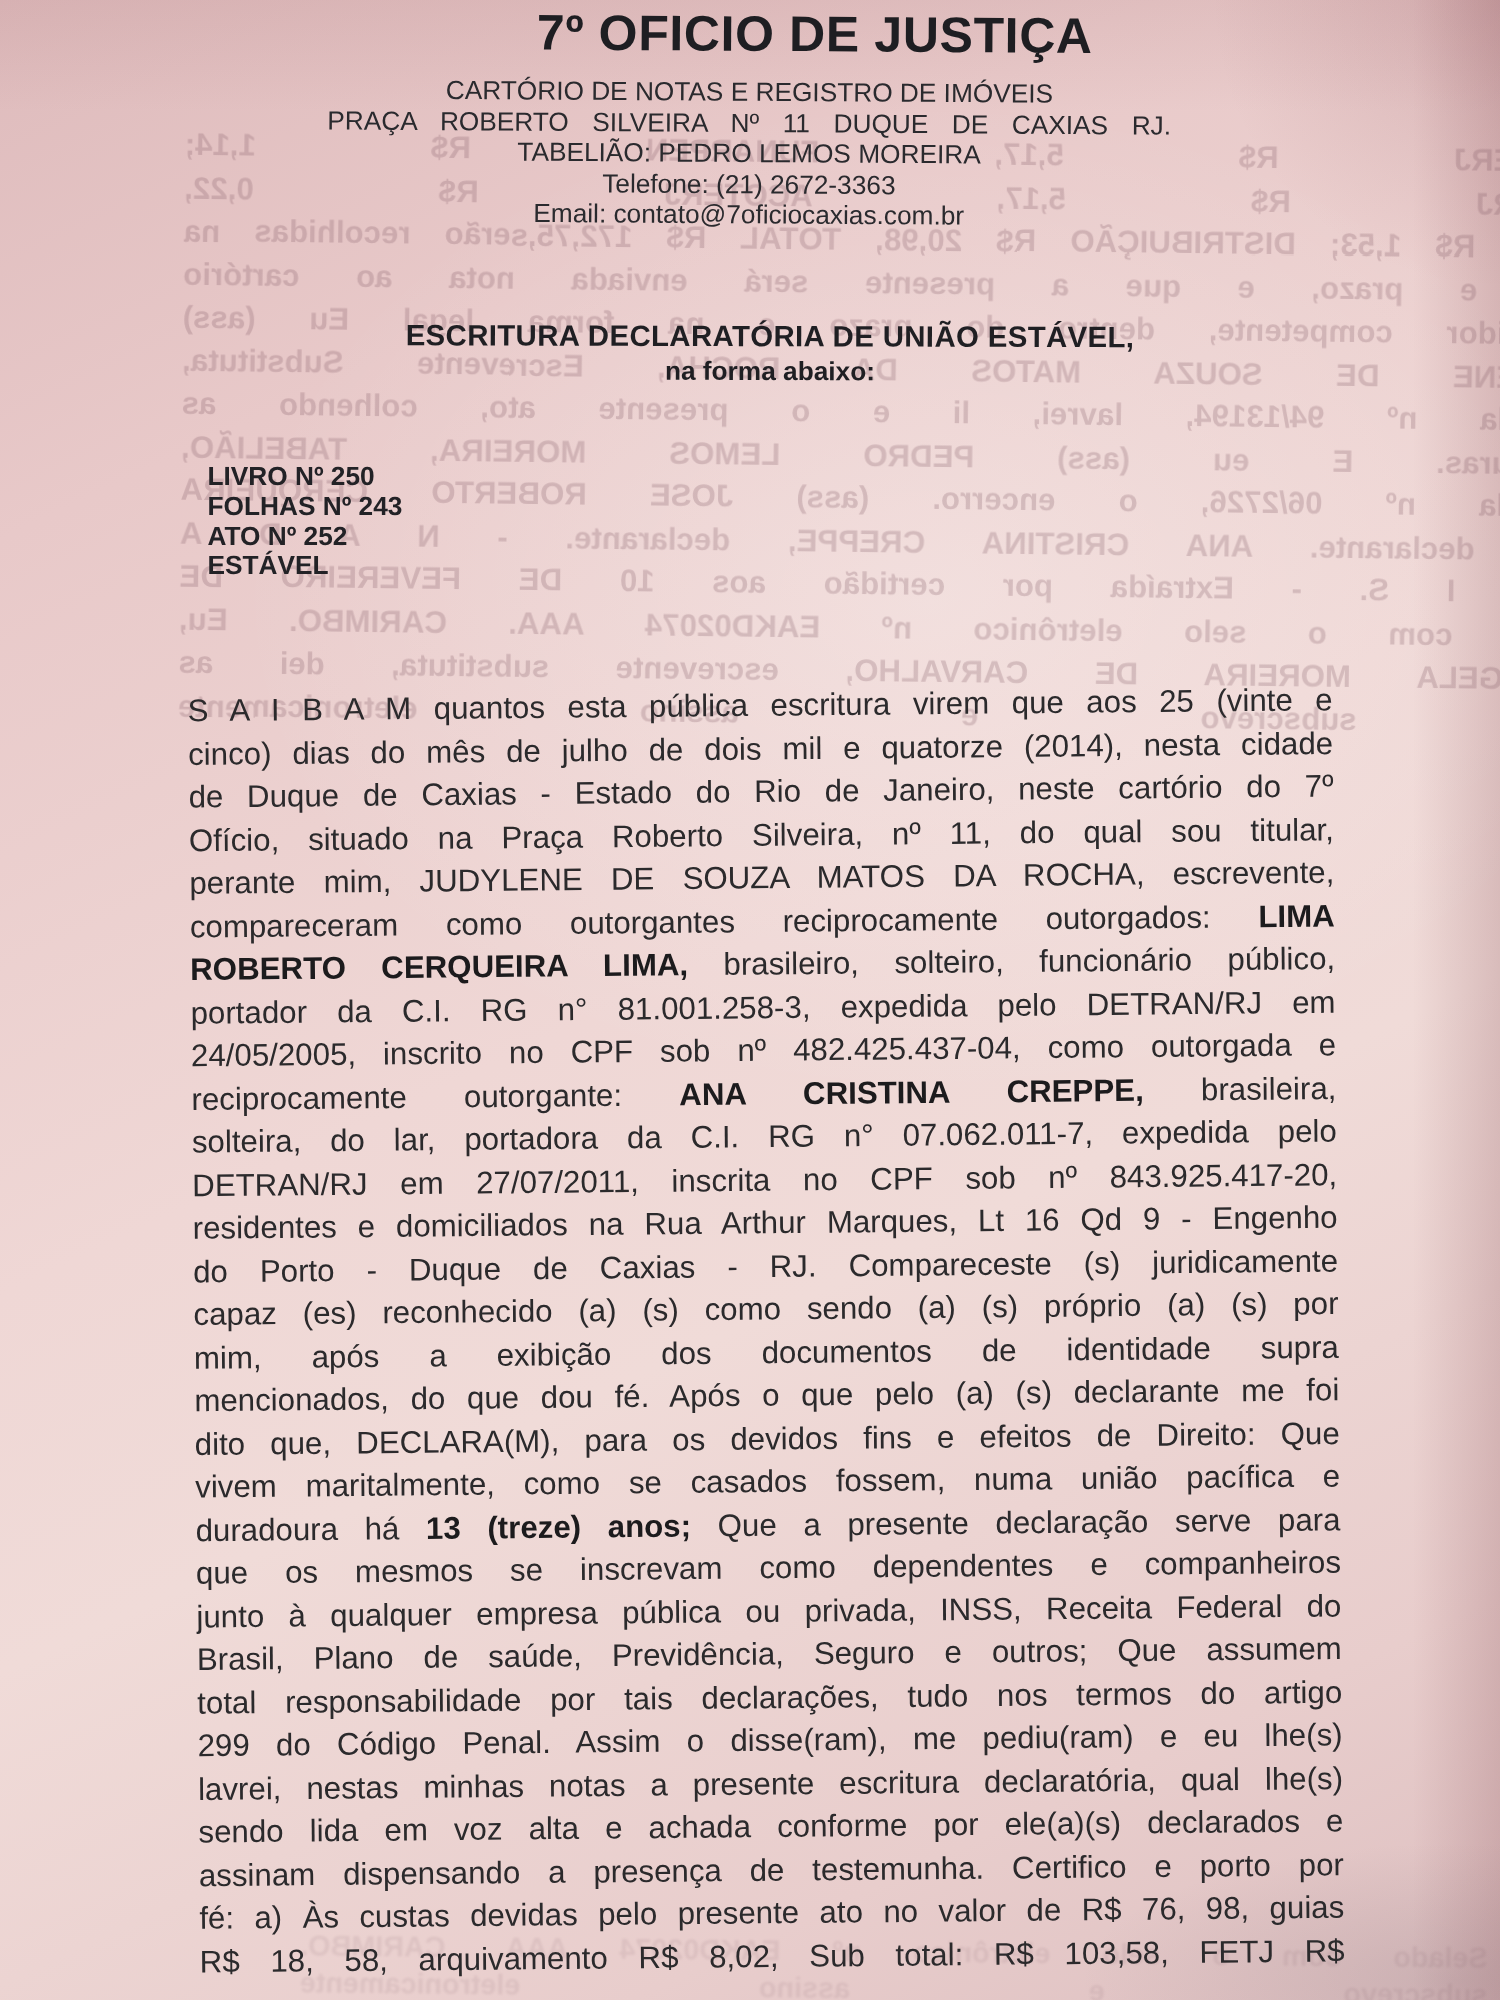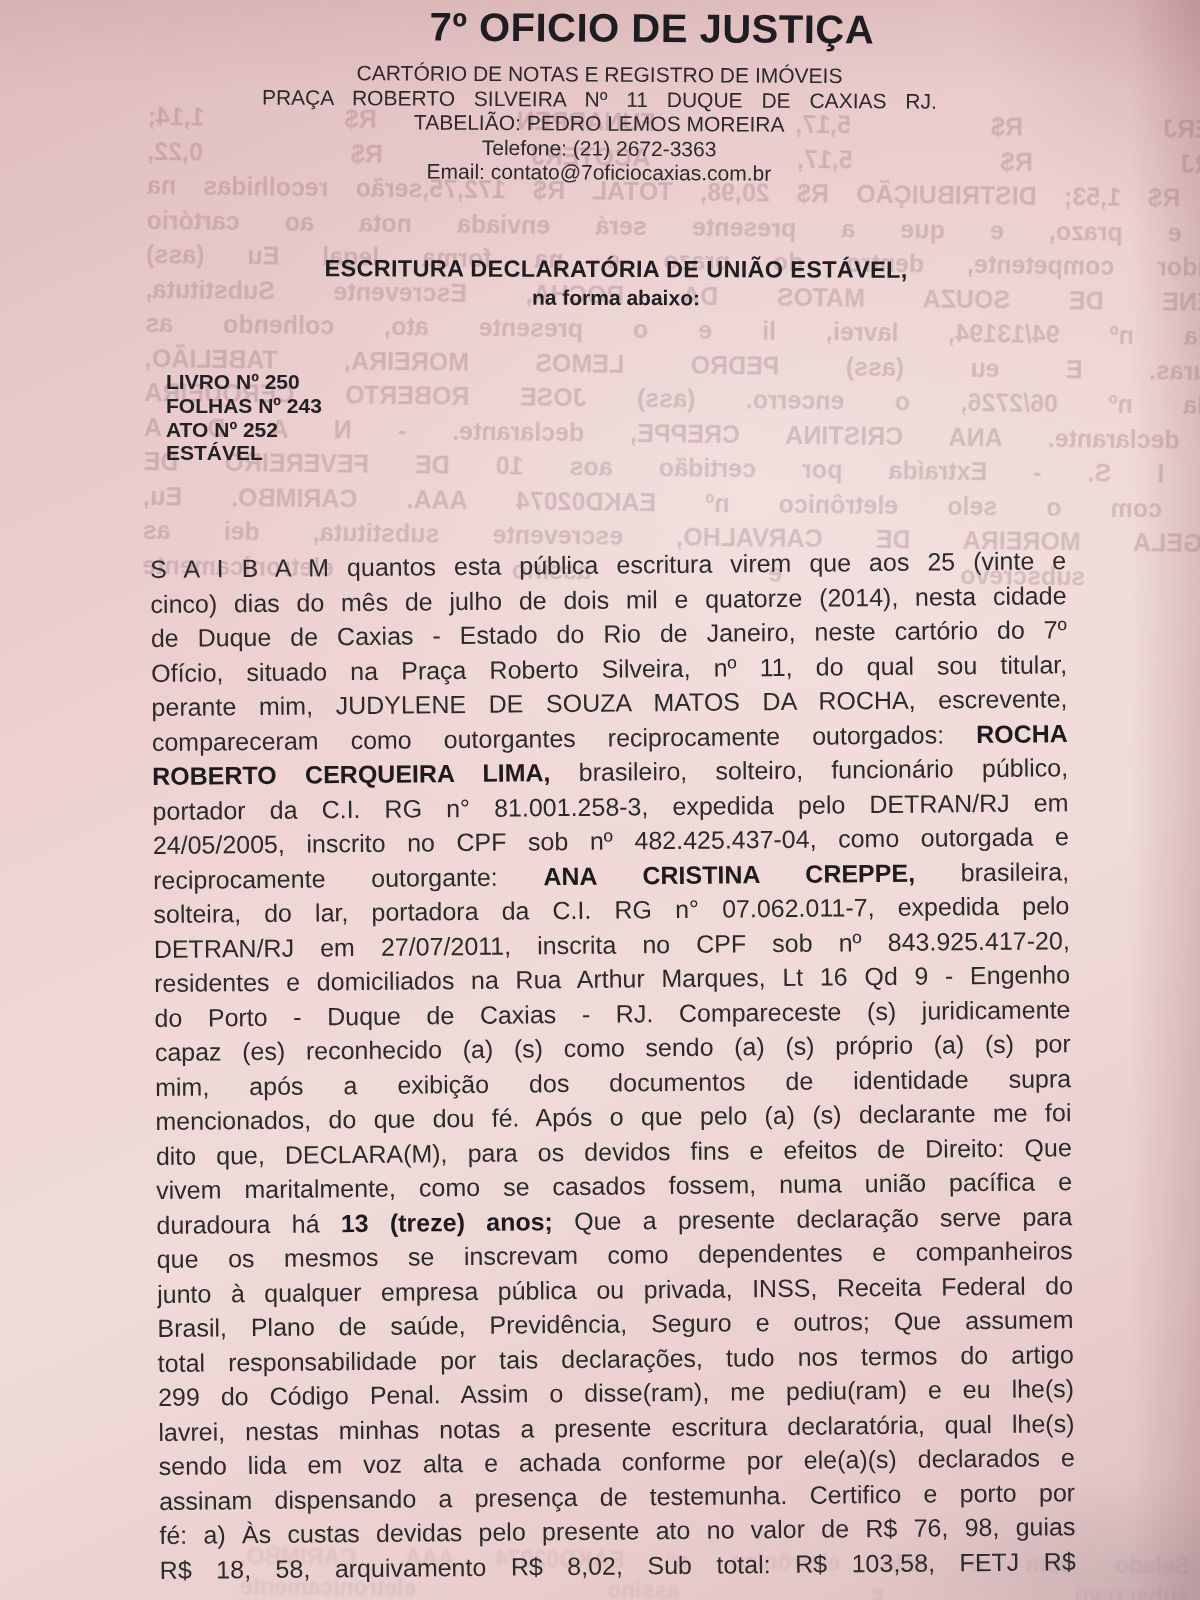"ROCHA" span.b { text: ROCHA -> LIMA }
